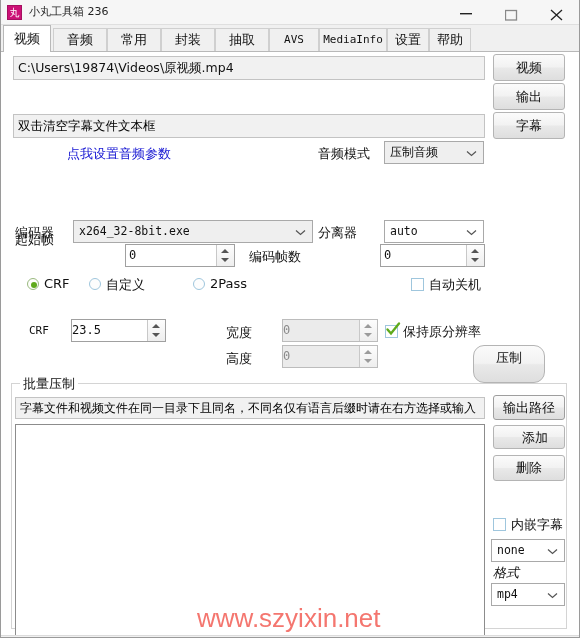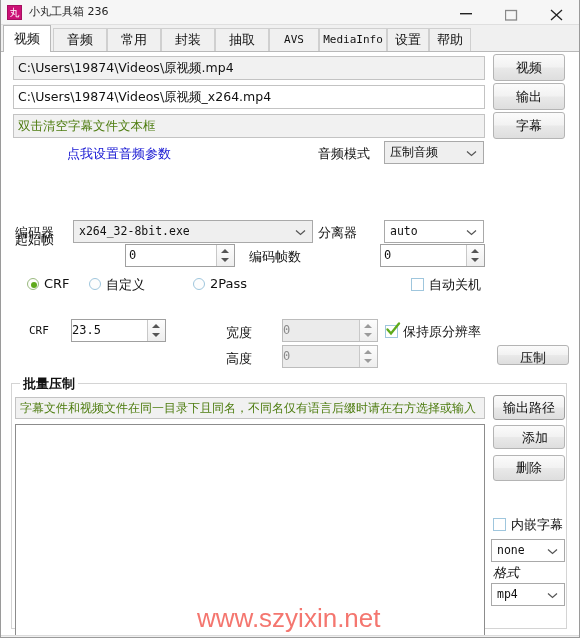"C:\Users\19874\Videos\原视频_x264.mp4" div.txt { html: <div>C:\Users\19874\Videos\原视频_x264.mp4</div> -> none }
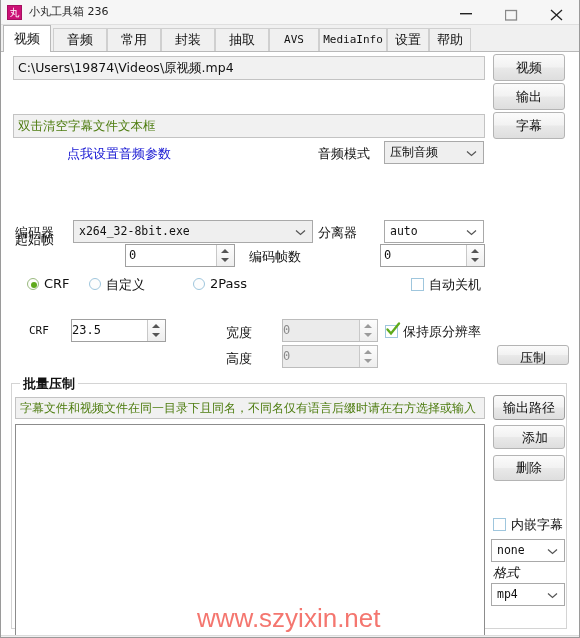"双击清空字幕文件文本框" .txt.ph { color: #4d7c0f -> #000000 }
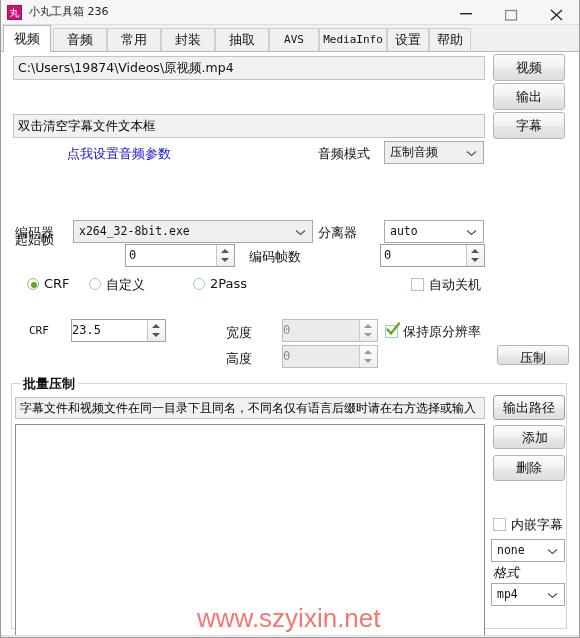"压制" div.btn { border-radius: none -> 11px; height: 20px -> 38px; left: 496px -> 472px }
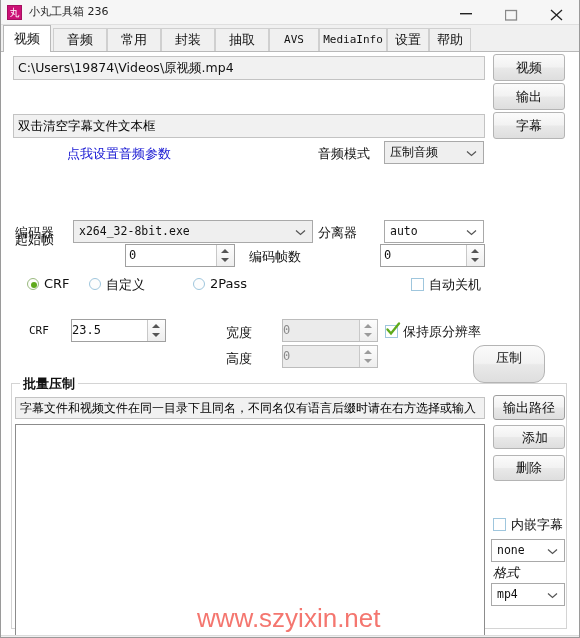"批量压制" .group > .gtitle { font-weight: bold -> none }
